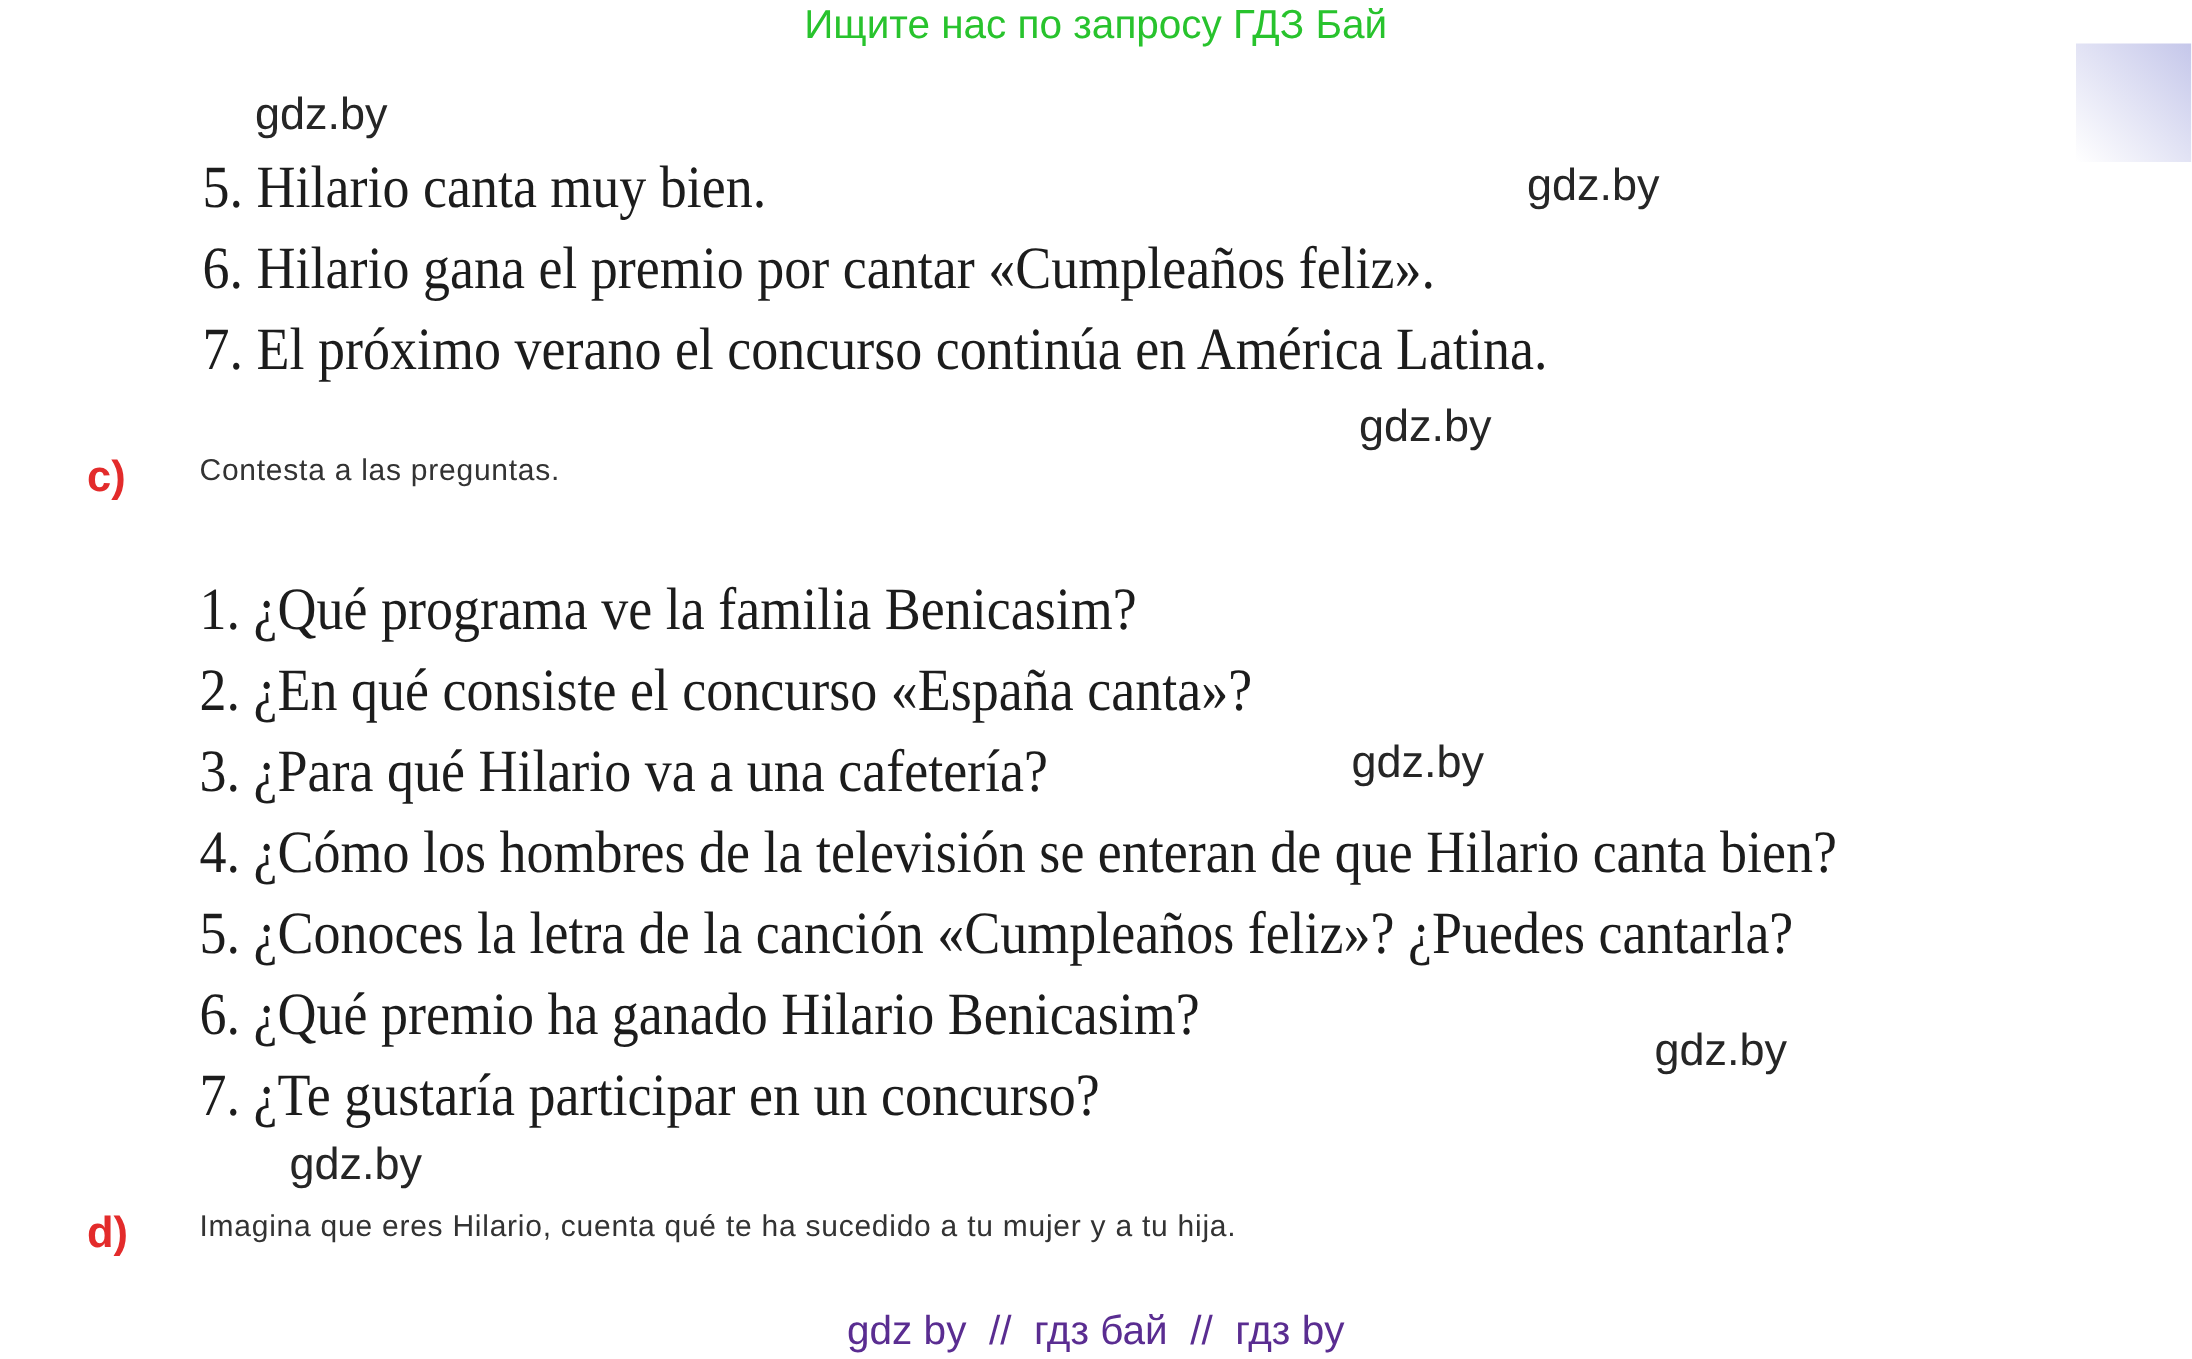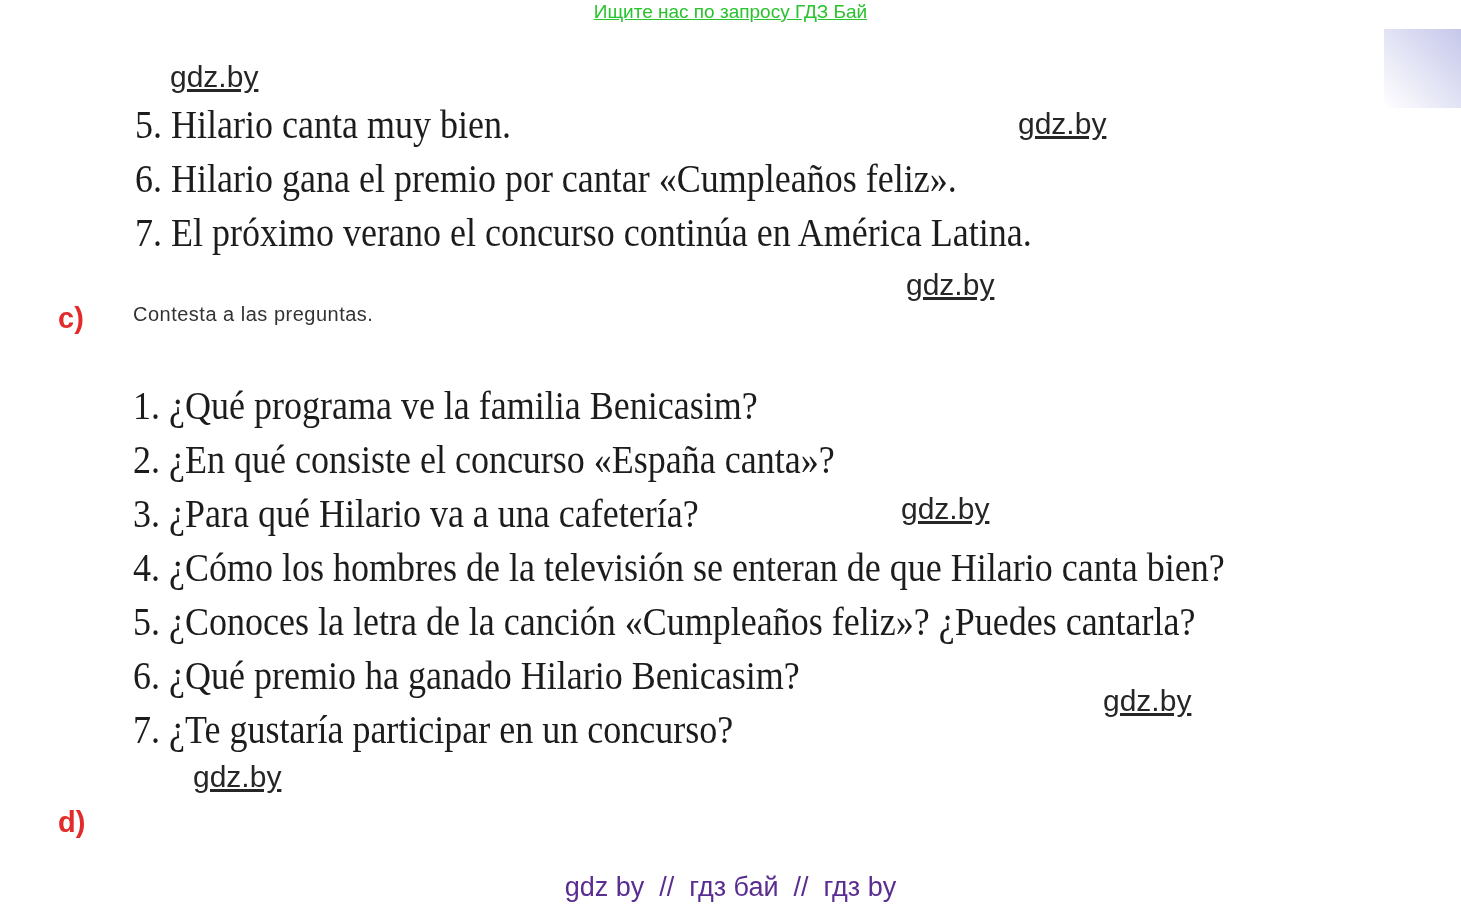"Ищите нас по запросу ГДЗ" .promo-header { font-size: 19px -> 27px; text-decoration: underline -> none }
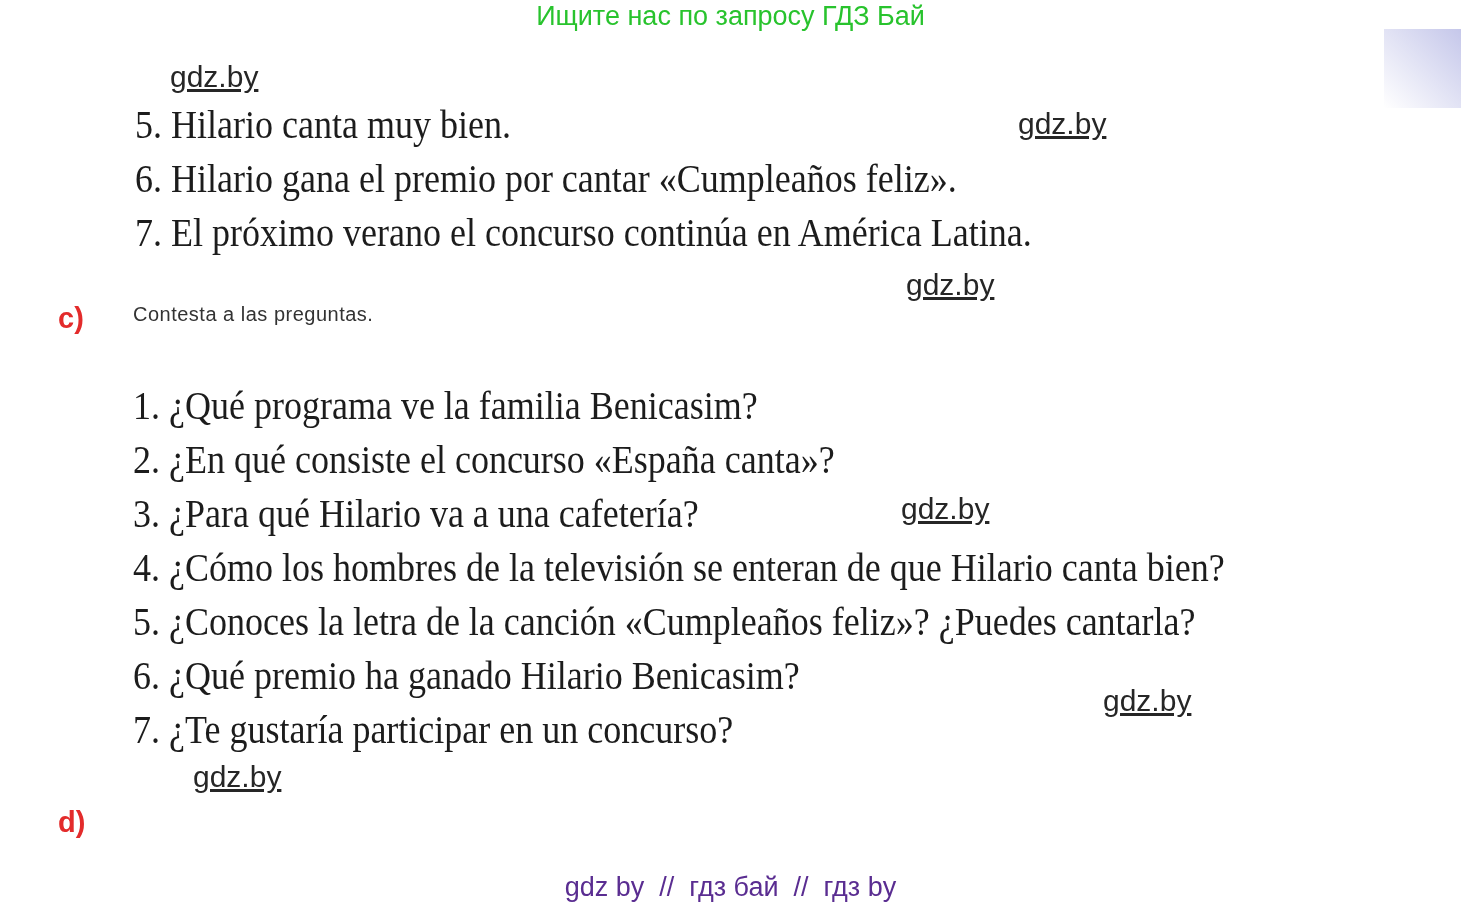"gdz.by" .wm { text-decoration: underline -> none }
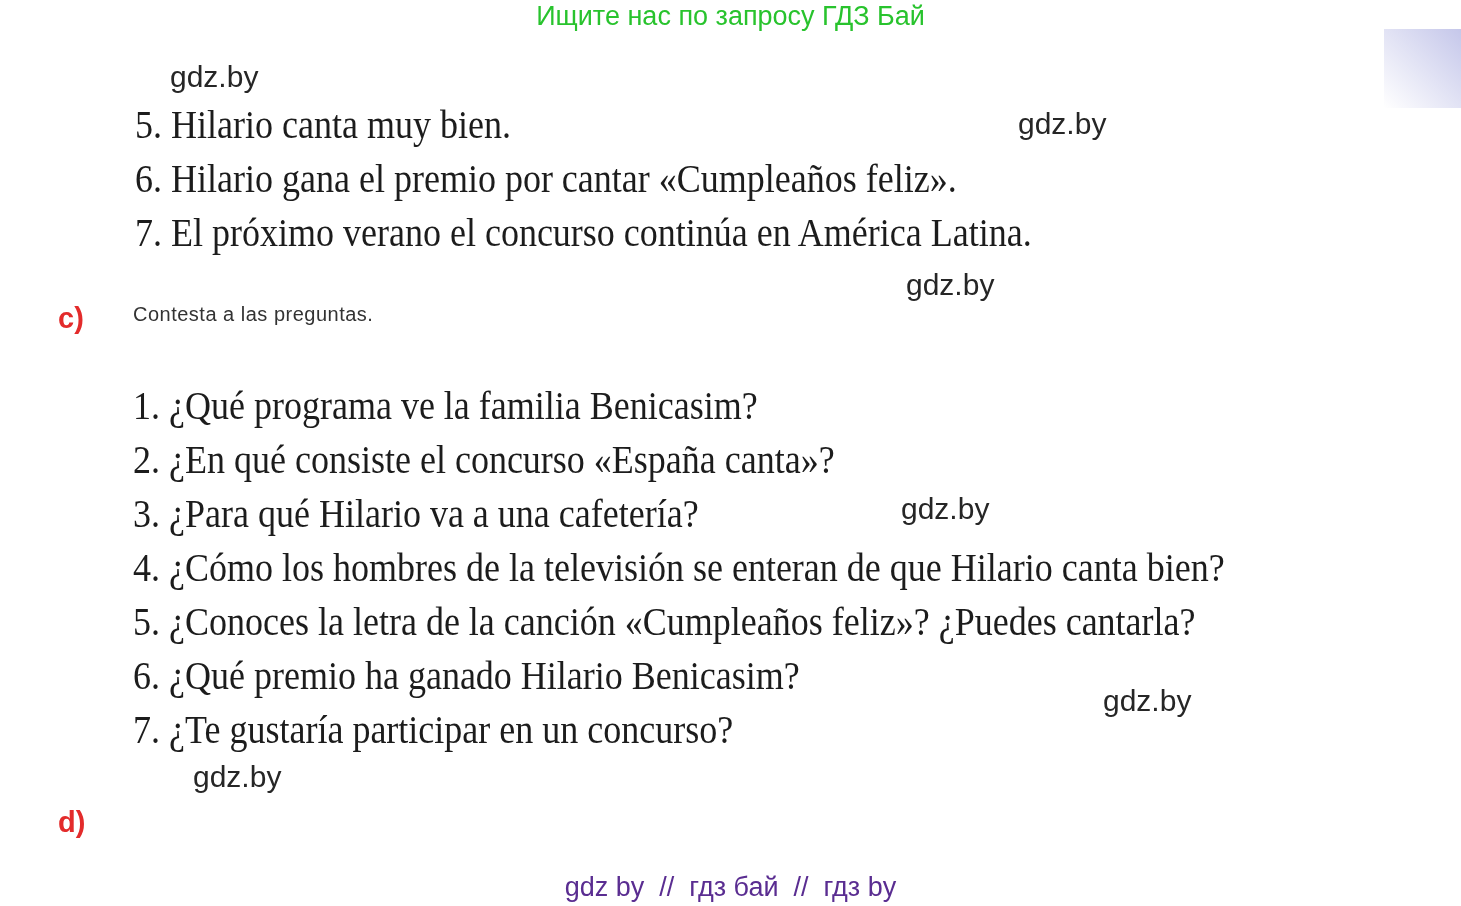"Imagina que eres Hilario, cuenta" div.sans-line { html: none -> <div>Imagina que eres Hilario, cuenta qué te ha sucedido a tu mujer y a tu hija.</div> }
